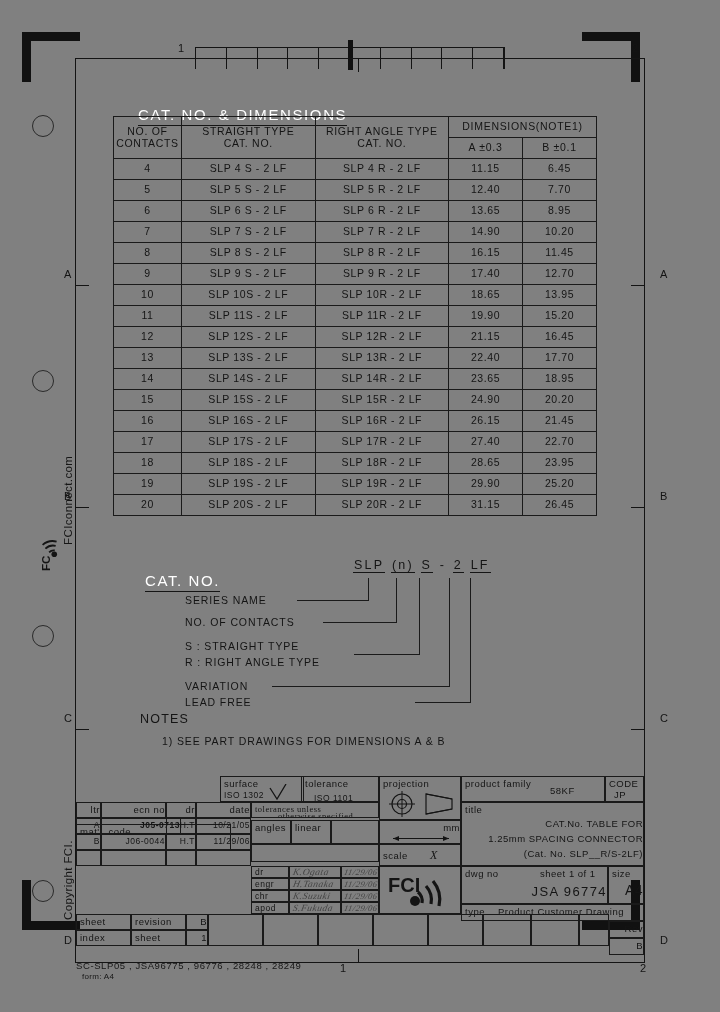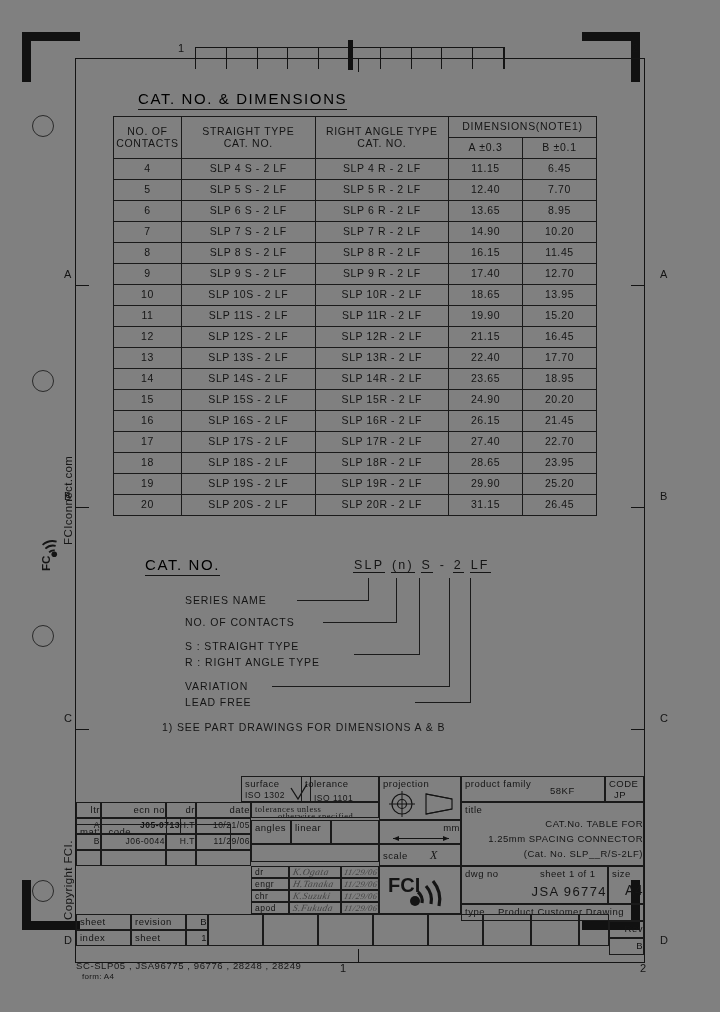"CAT. NO. & DIMENSIONS" .sect-title { color: #000000 -> #ffffff; margin-top: none -> 16px }
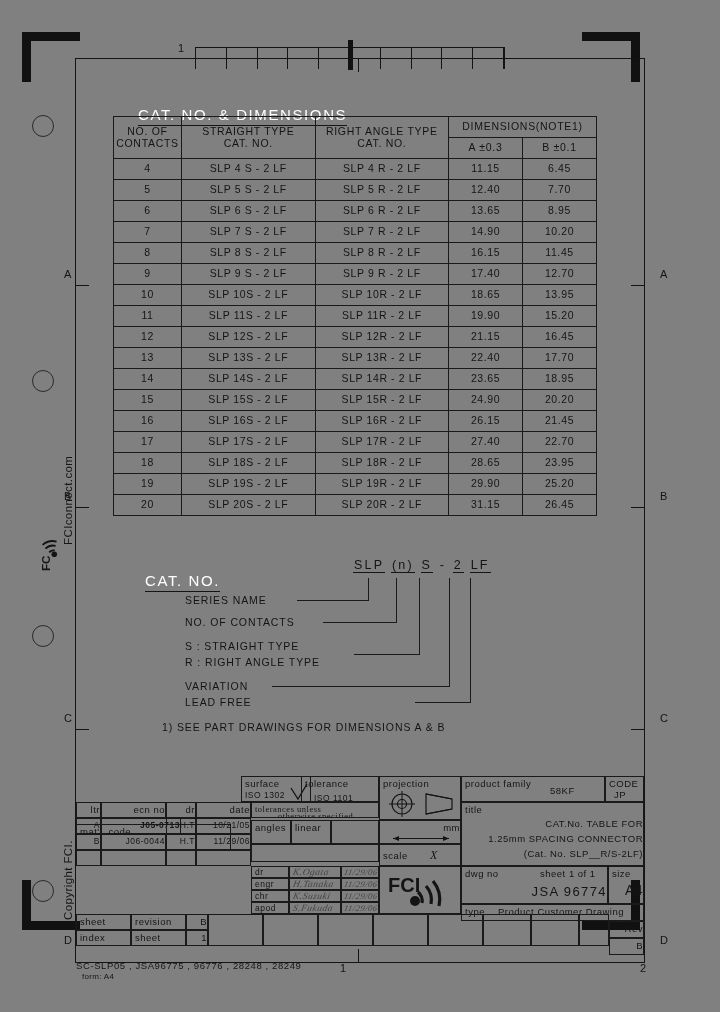"NOTES" div.nh { html: none -> <div>NOTES</div> }
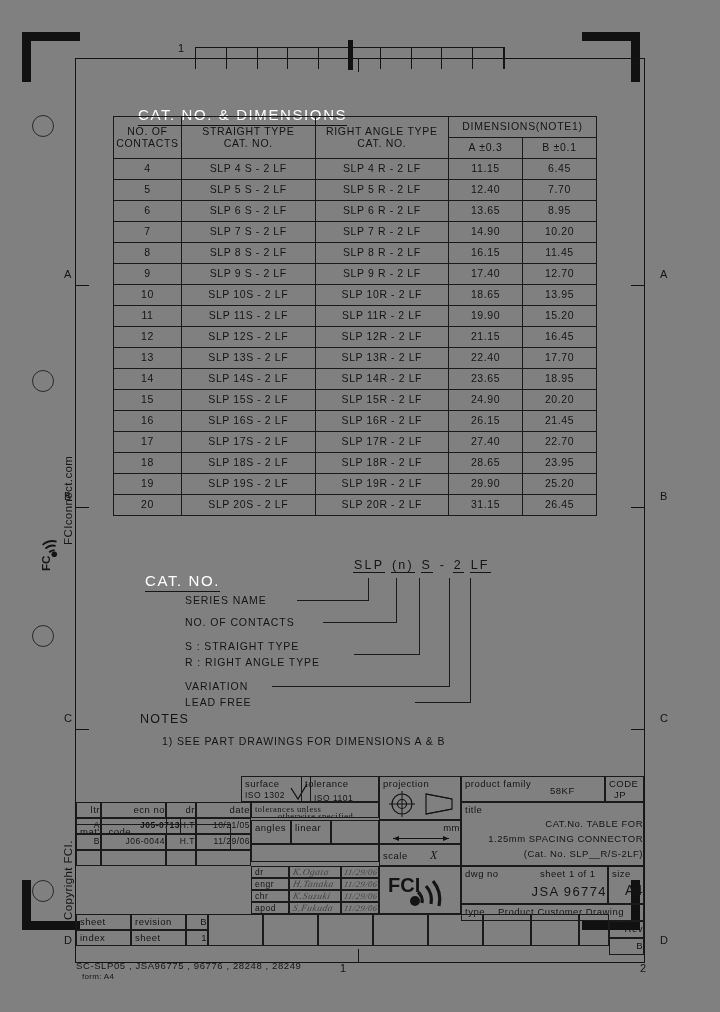"surface" div.cell { left: 165px -> 144px; width: 70px -> 84px }
